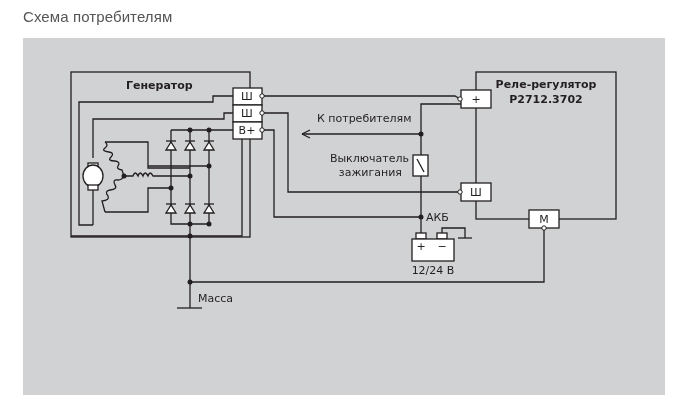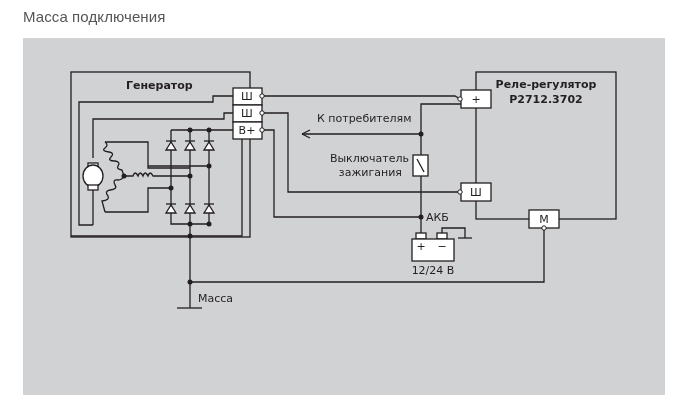"Масса подключения" div.page-title { text: Масса подключения -> Схема потребителям }
